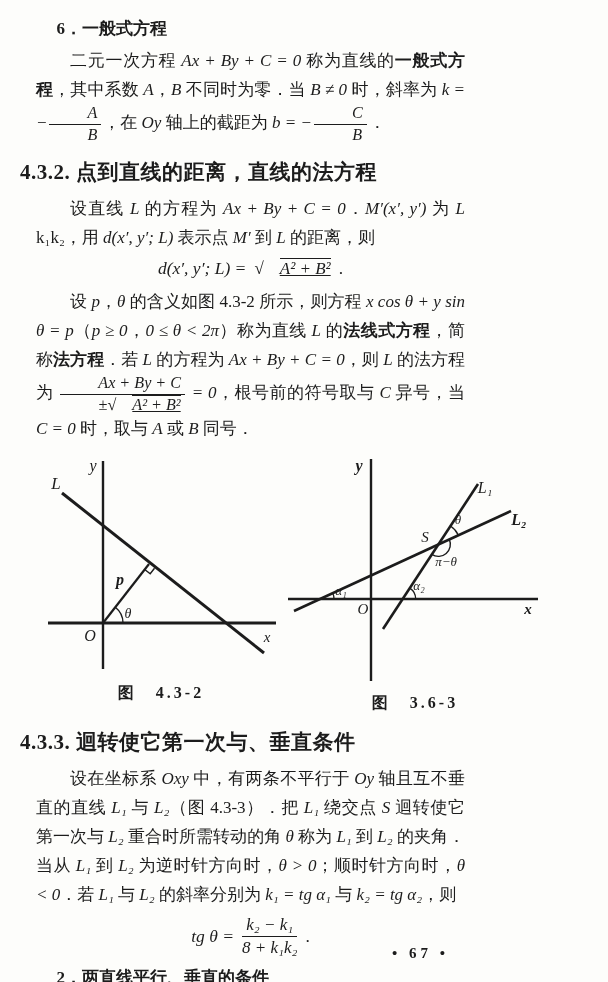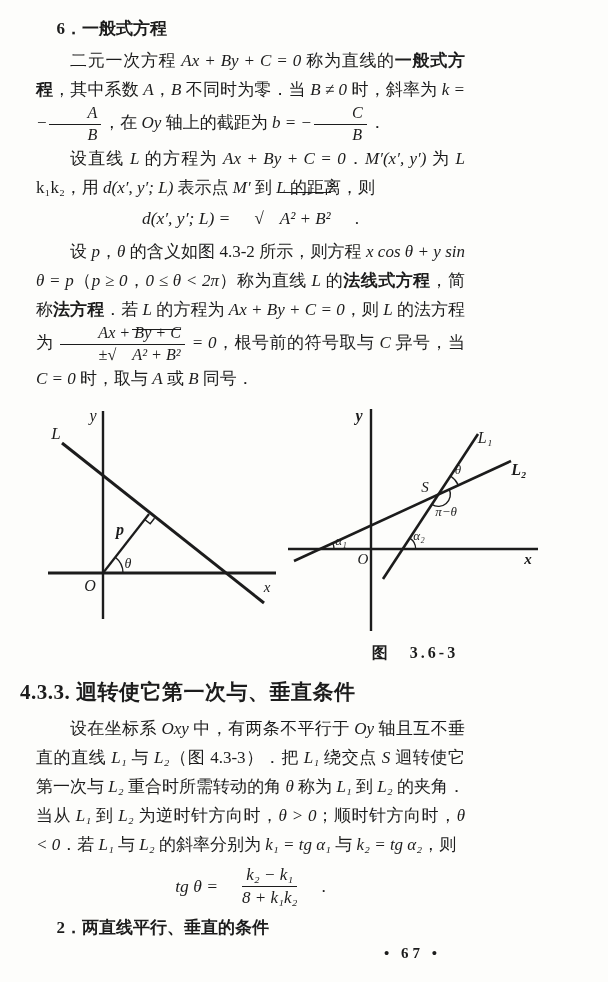"4.3.2. 点到直线的距离，直线的法方程" h2.section { html: none -> <h2>4.3.2. 点到直线的距离，直线的法方程</h2> }
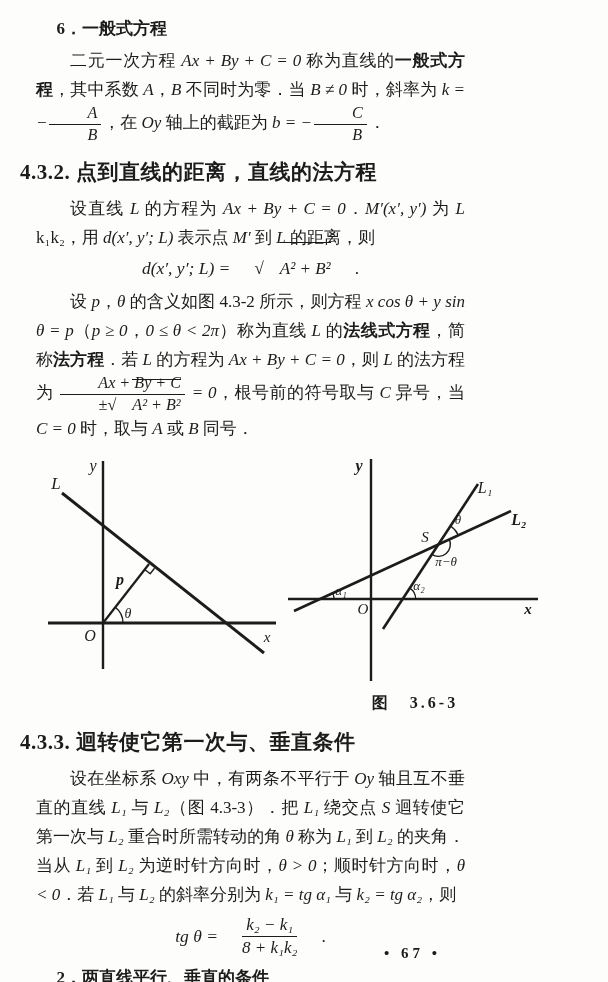"d(x′, y′; L) =" .formula { gap: 22px -> 6px }
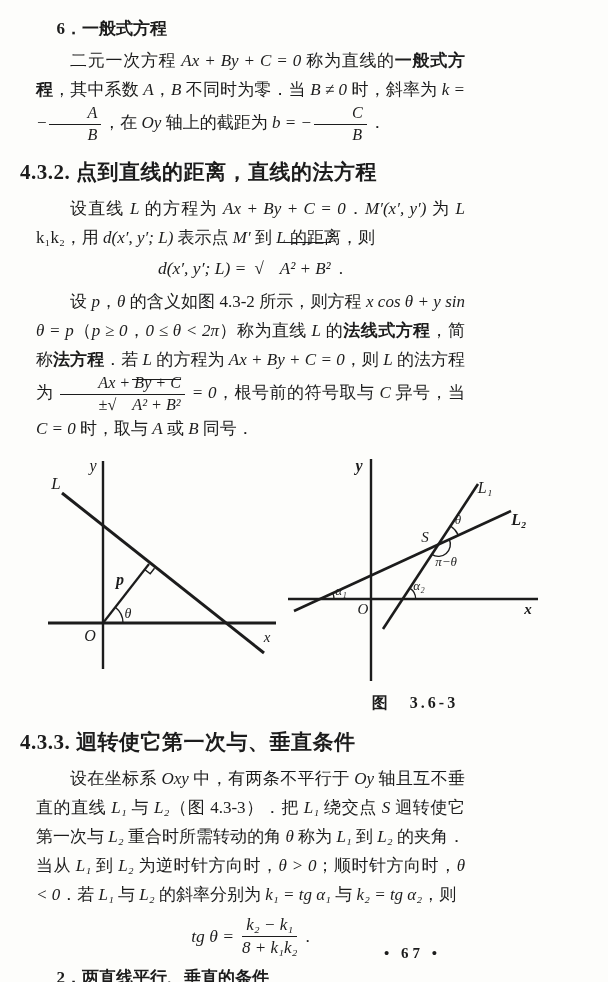"A² + B²" .rad { padding-top: 16px -> 0; text-decoration: none -> underline }
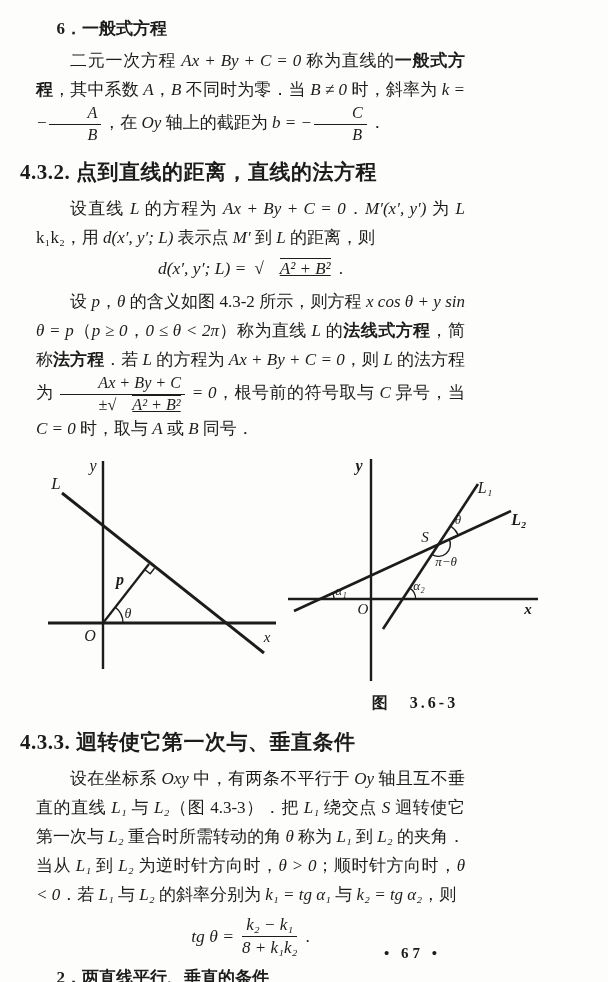"图 4.3-2" div.caption { html: none -> <div>图 4.3-2</div> }
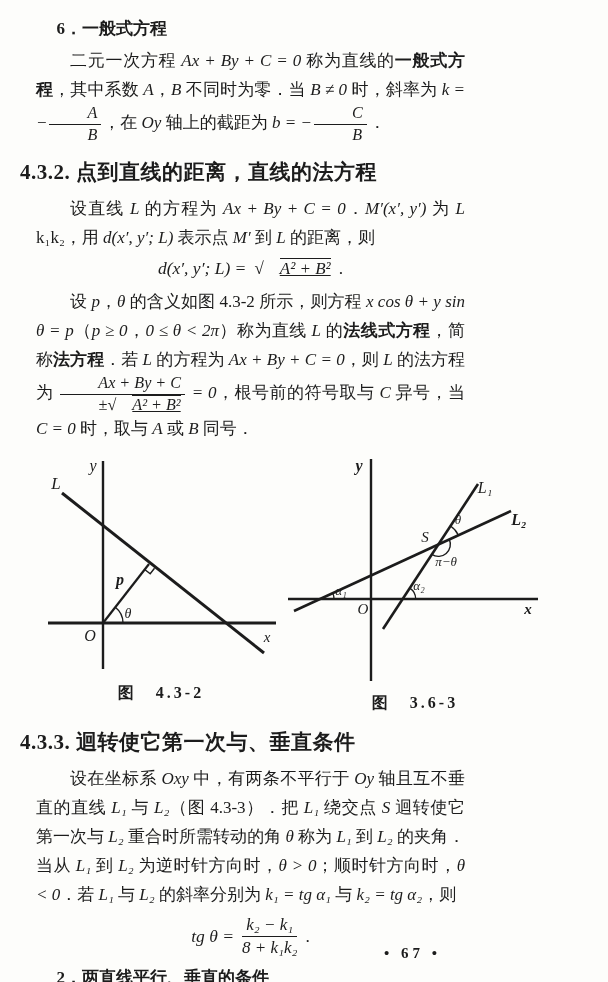"• 67 •" .footer { right: 58px -> 50px }
